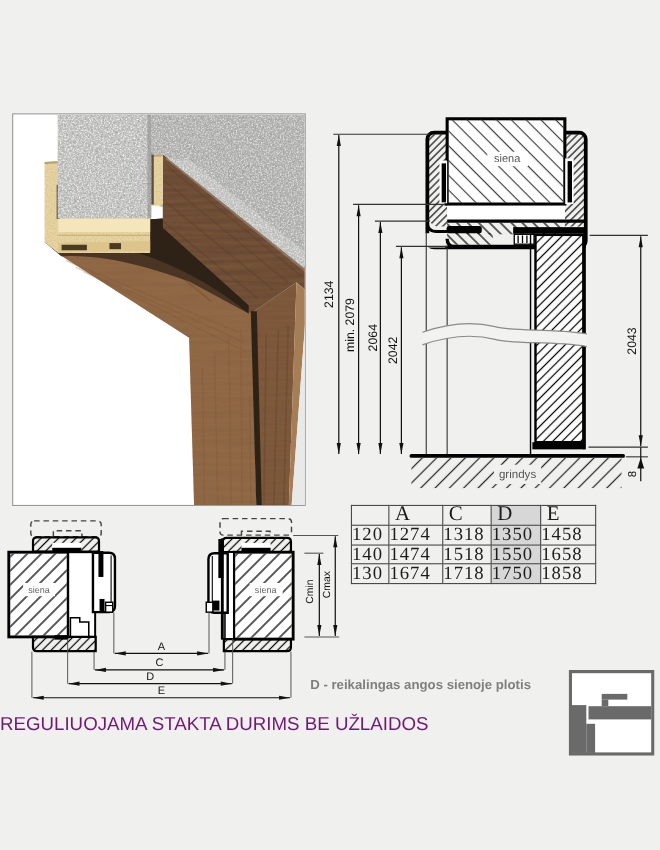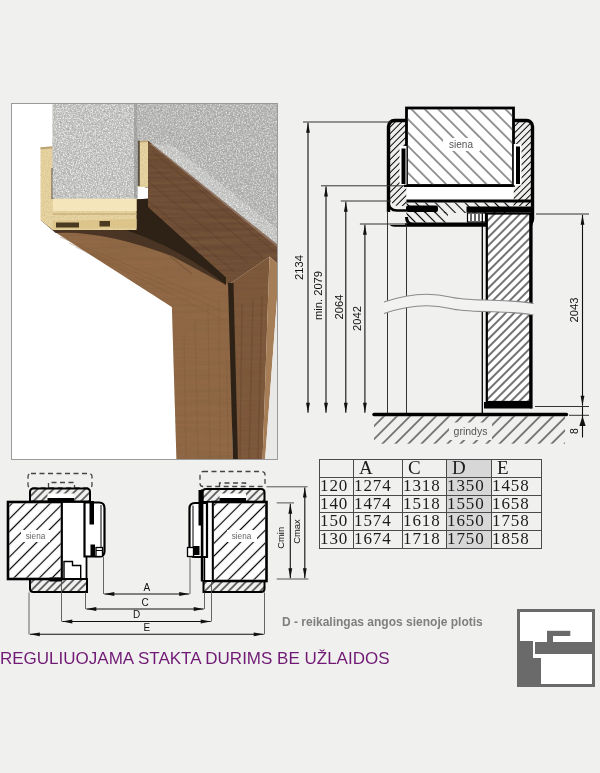"150" tr { html: <tr> <td>150</td> <td>1574</td> <td>1618</td> <td>1650</td> <td>1758</td> </tr> -> none }
